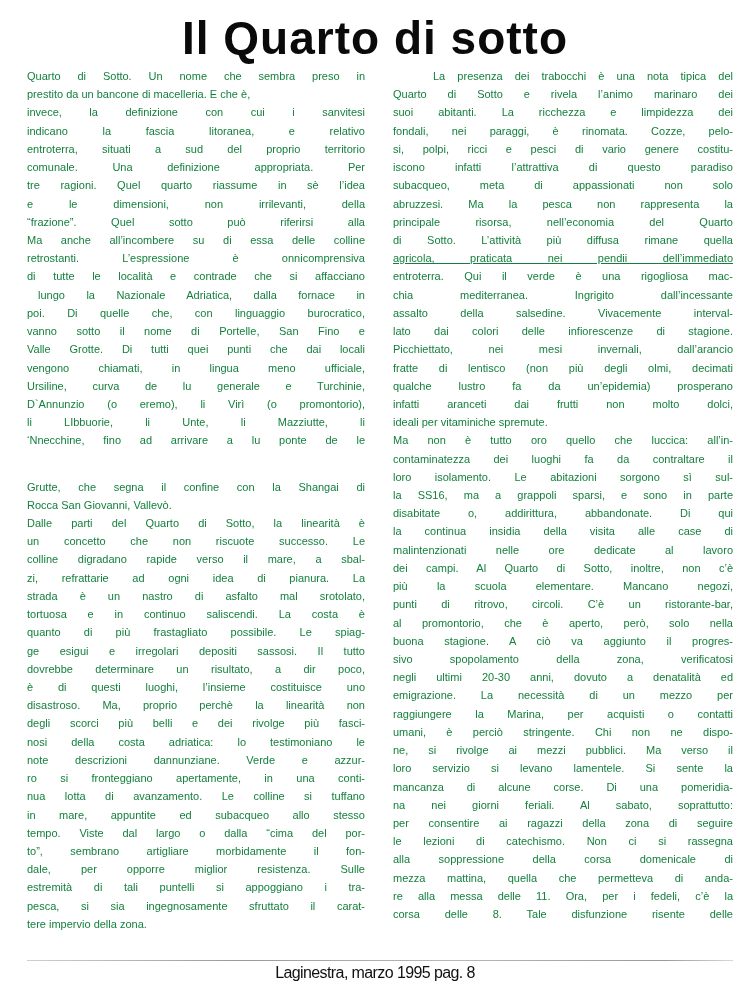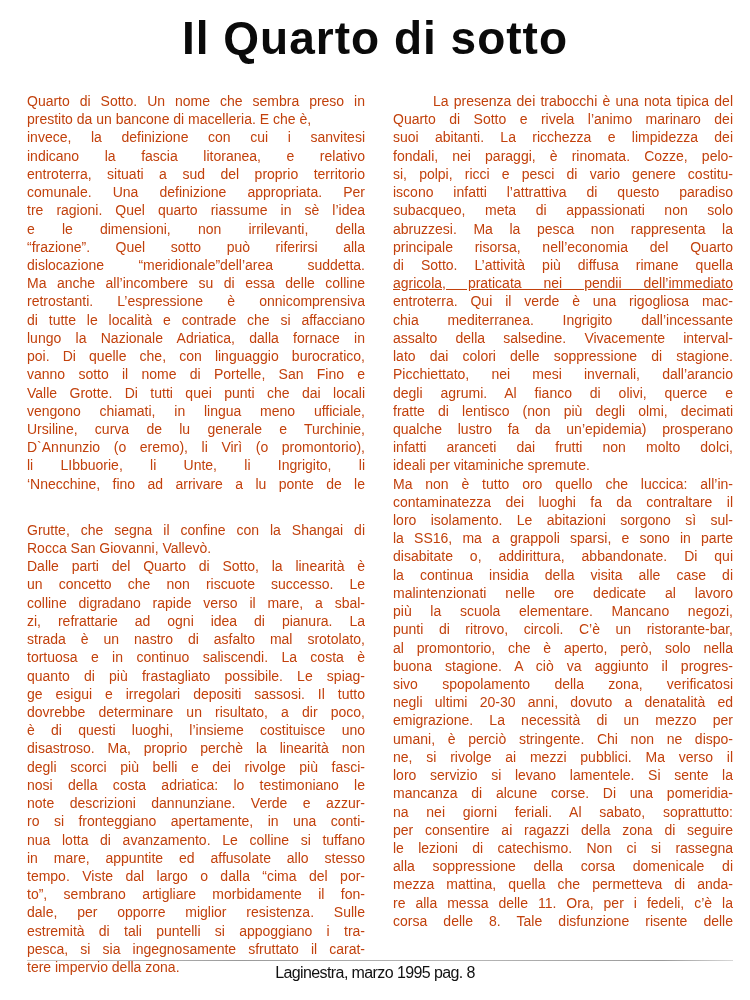"Quarto di Sotto. Un nome" .col { color: #c2410c -> #15803d; font-size: 14px -> 11px; top: 92px -> 67px }
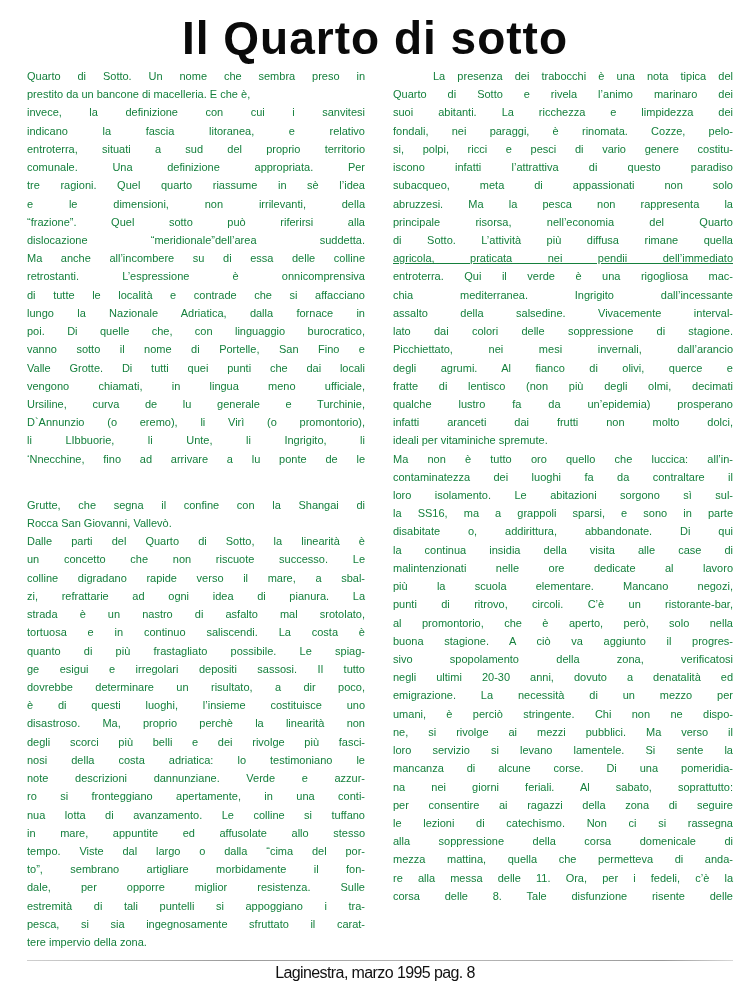"dislocazione “meridionale”dell’area" span.line { html: <span>dislocazione “meridionale”dell’area suddetta.</span> -> none }
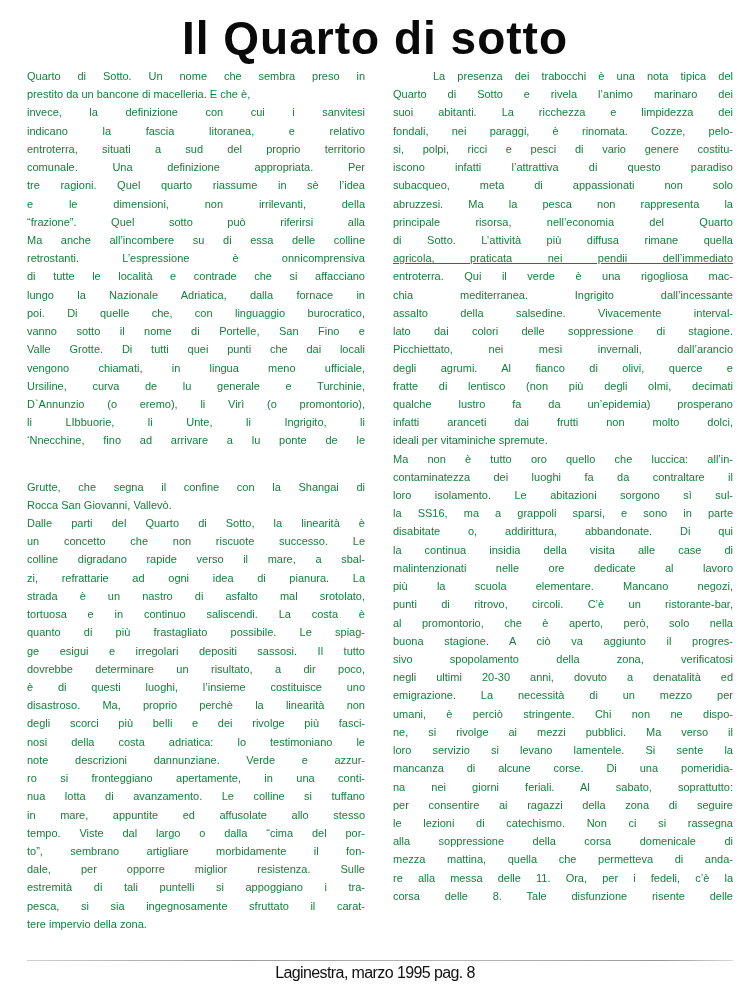"lungo la Nazionale Adriatica, dalla" span.line { margin-left: none -> 11px }
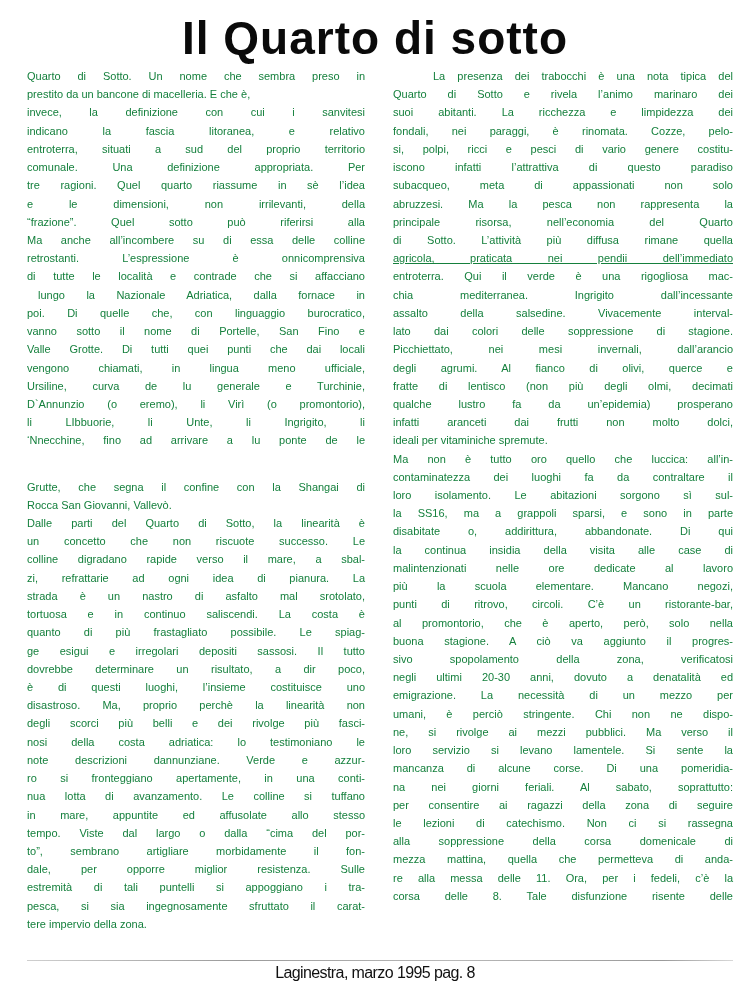"lato dai colori delle soppressione" span.line { text: soppressione -> infiorescenze }
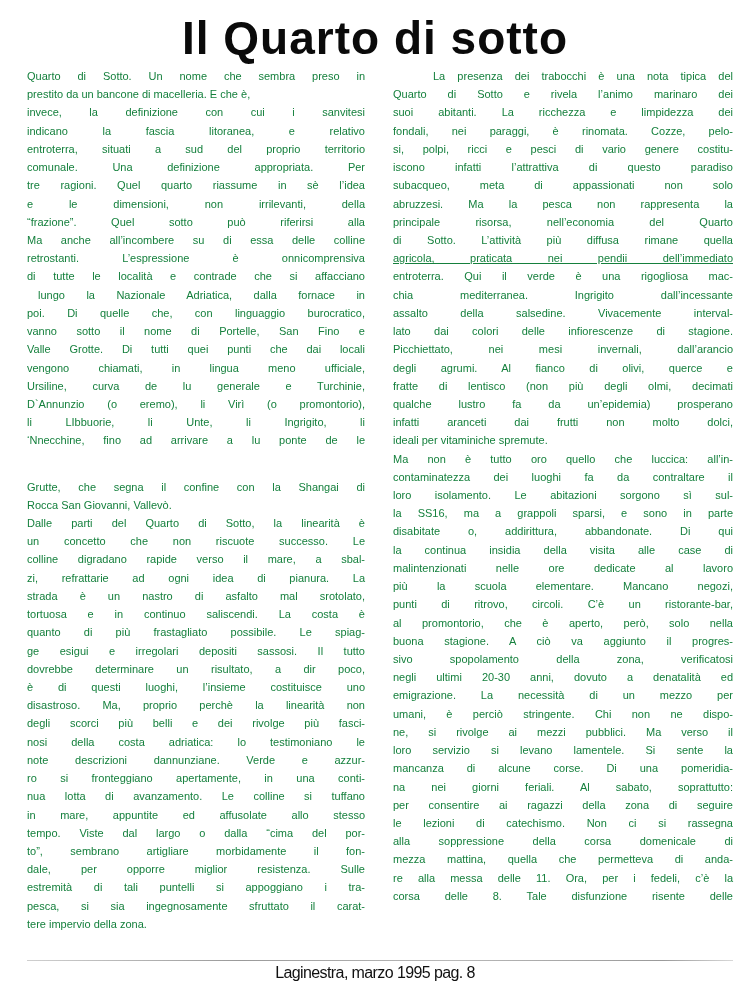"degli agrumi. Al fianco di" span.line { html: <span>degli agrumi. Al fianco di olivi, querce e</span> -> none }
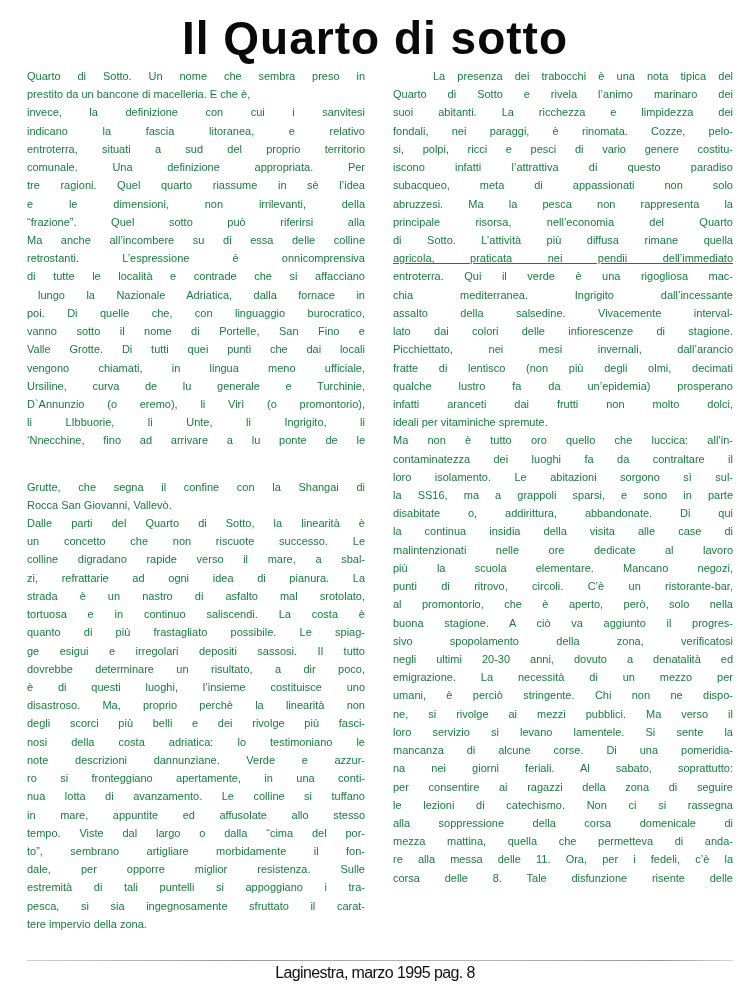"li LIbbuorie, li Unte, li" span.line { text: Ingrigito -> Mazziutte }
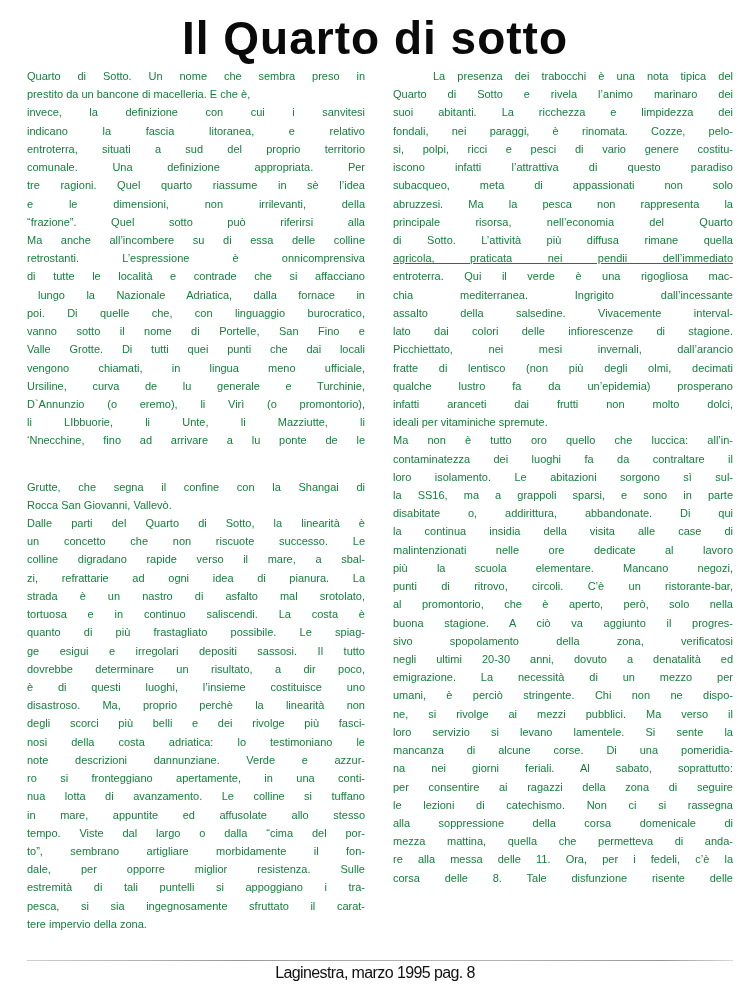"dei campi. Al Quarto di" span.line { html: none -> <span>dei campi. Al Quarto di Sotto, inoltre, non c’è</span> }
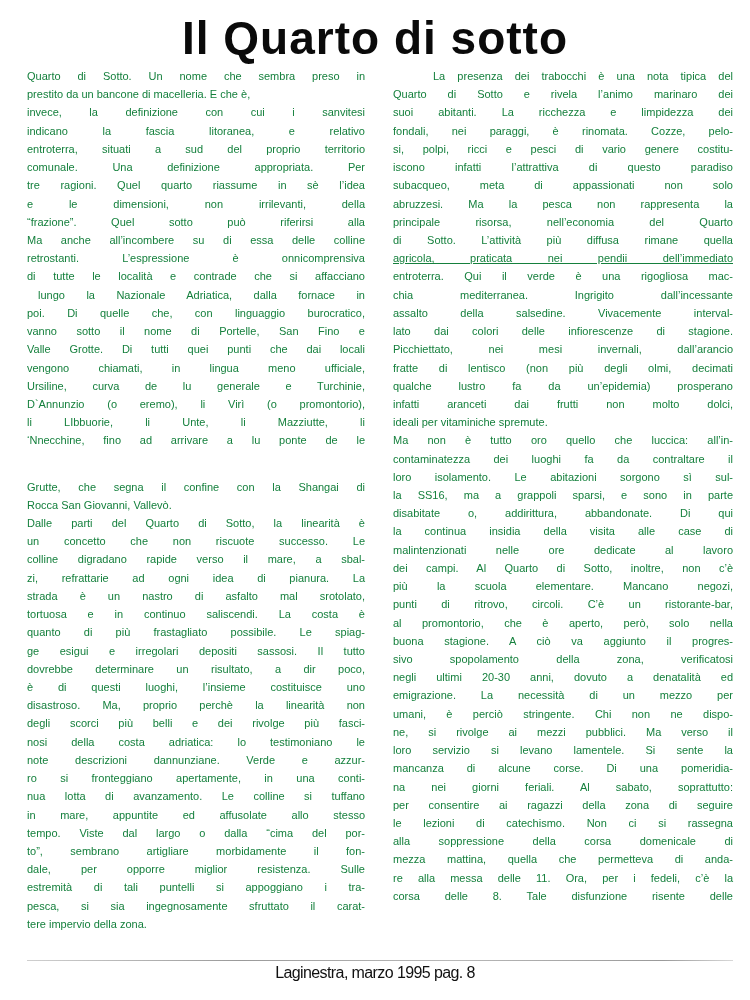"raggiungere la Marina, per acquisti" span.line { html: none -> <span>raggiungere la Marina, per acquisti o contatti</span> }
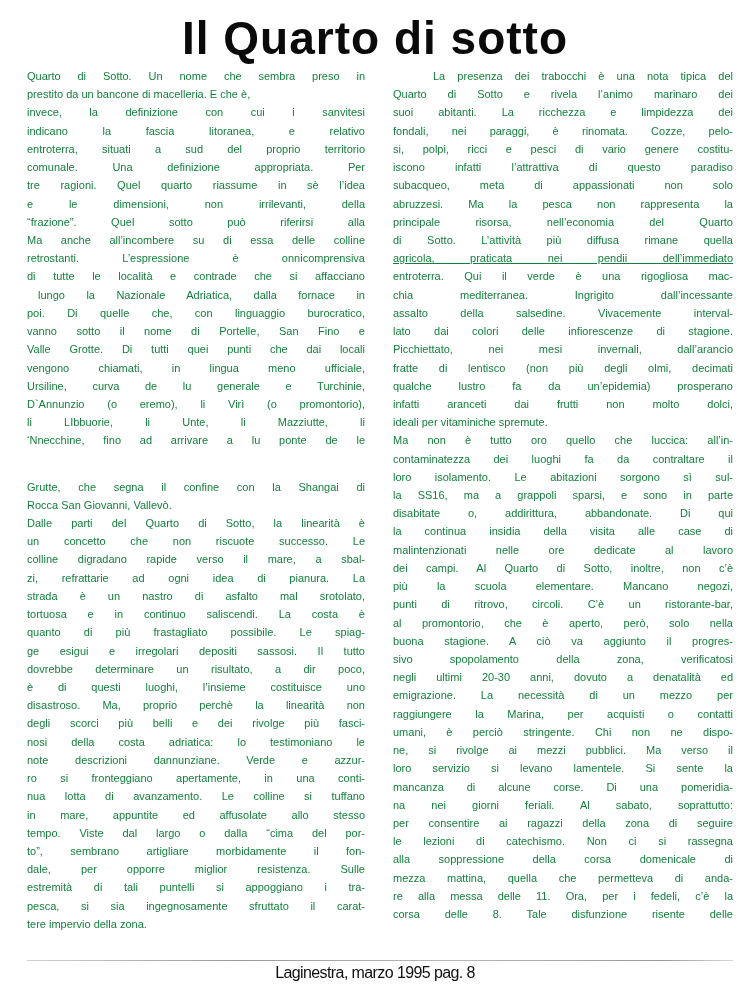"in mare, appuntite ed affusolate" span.line { text: affusolate -> subacqueo }
